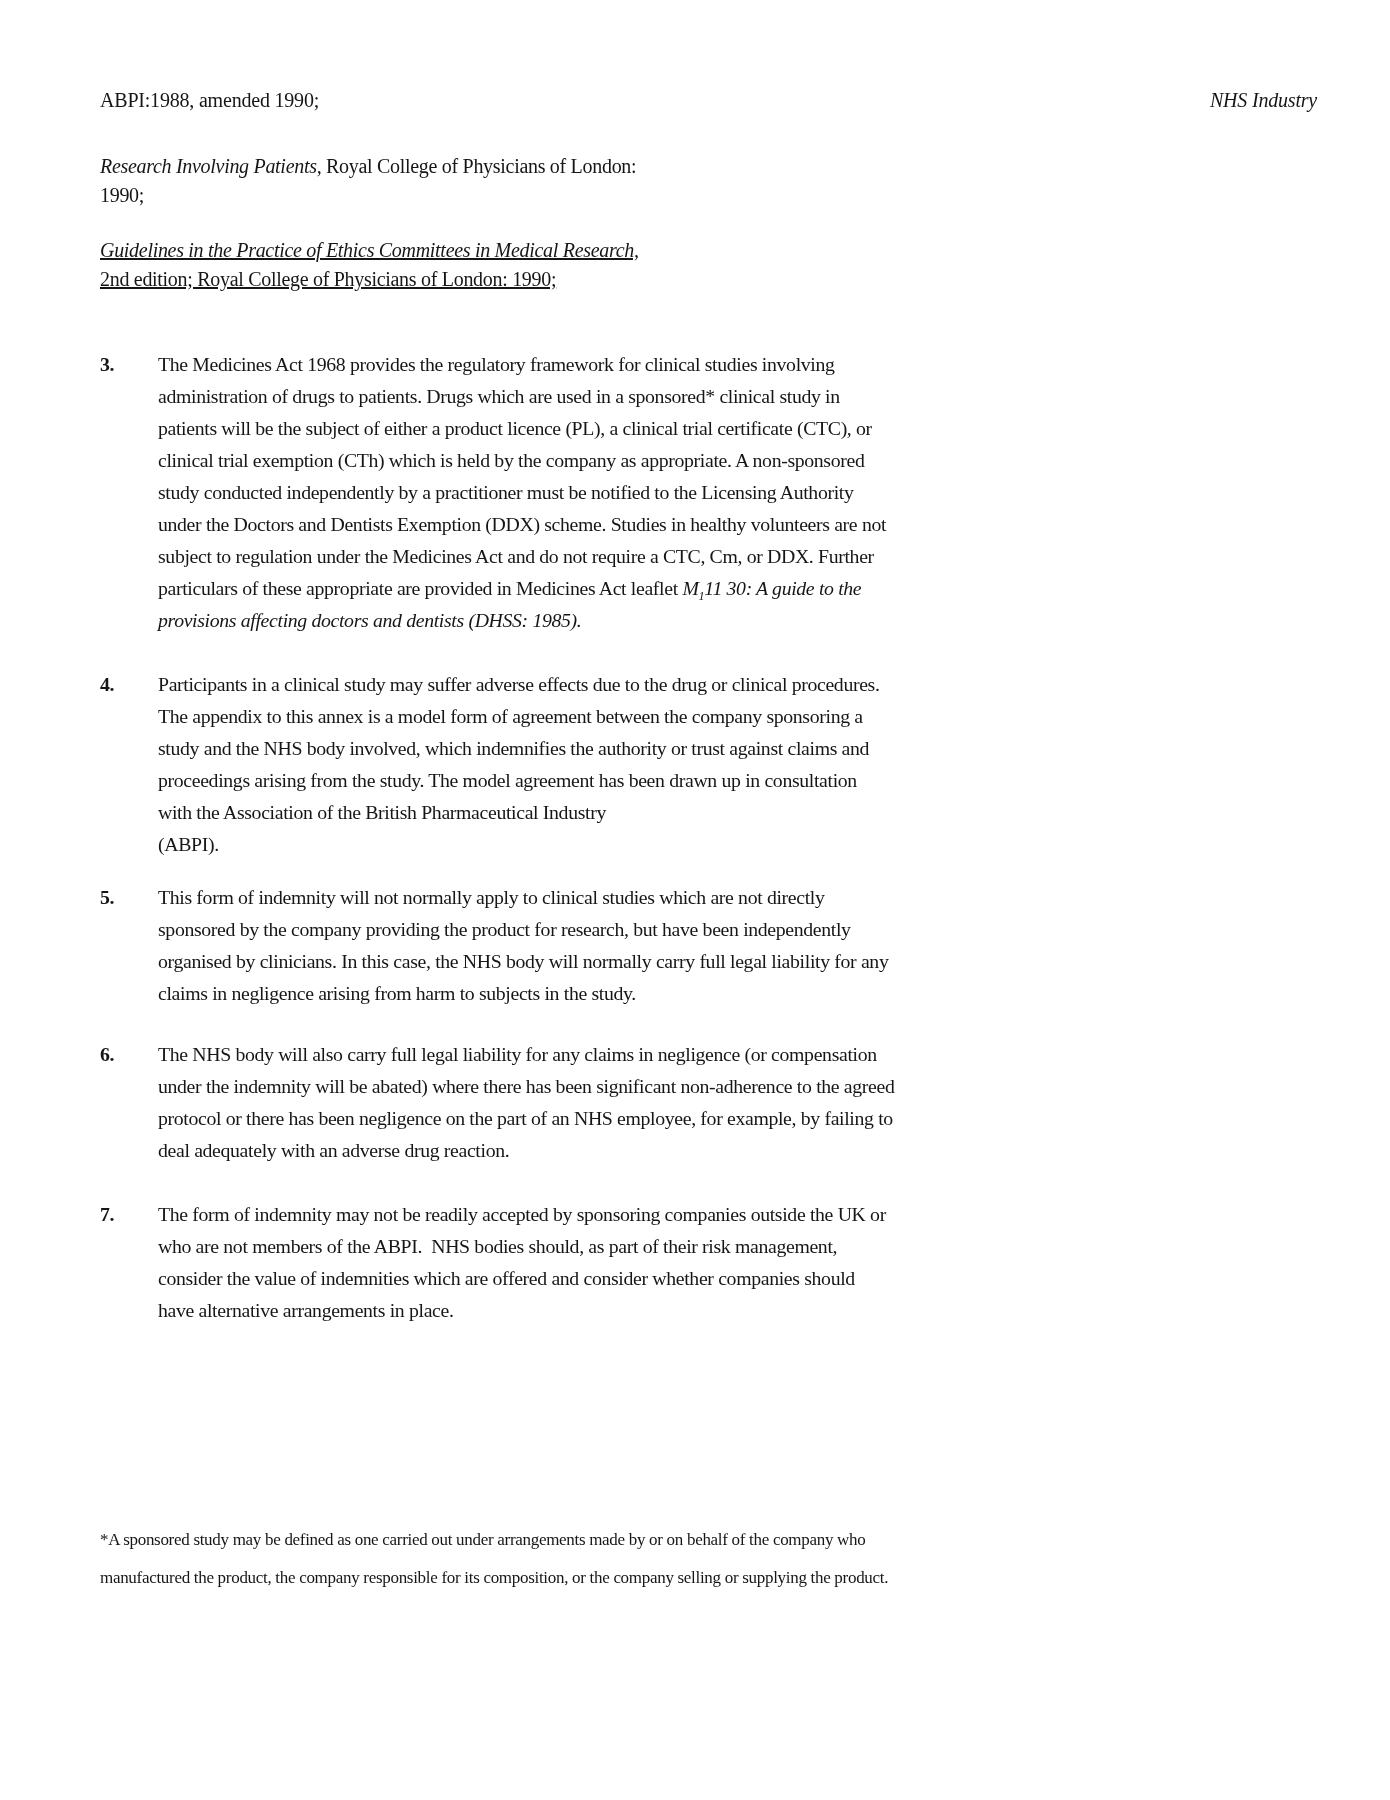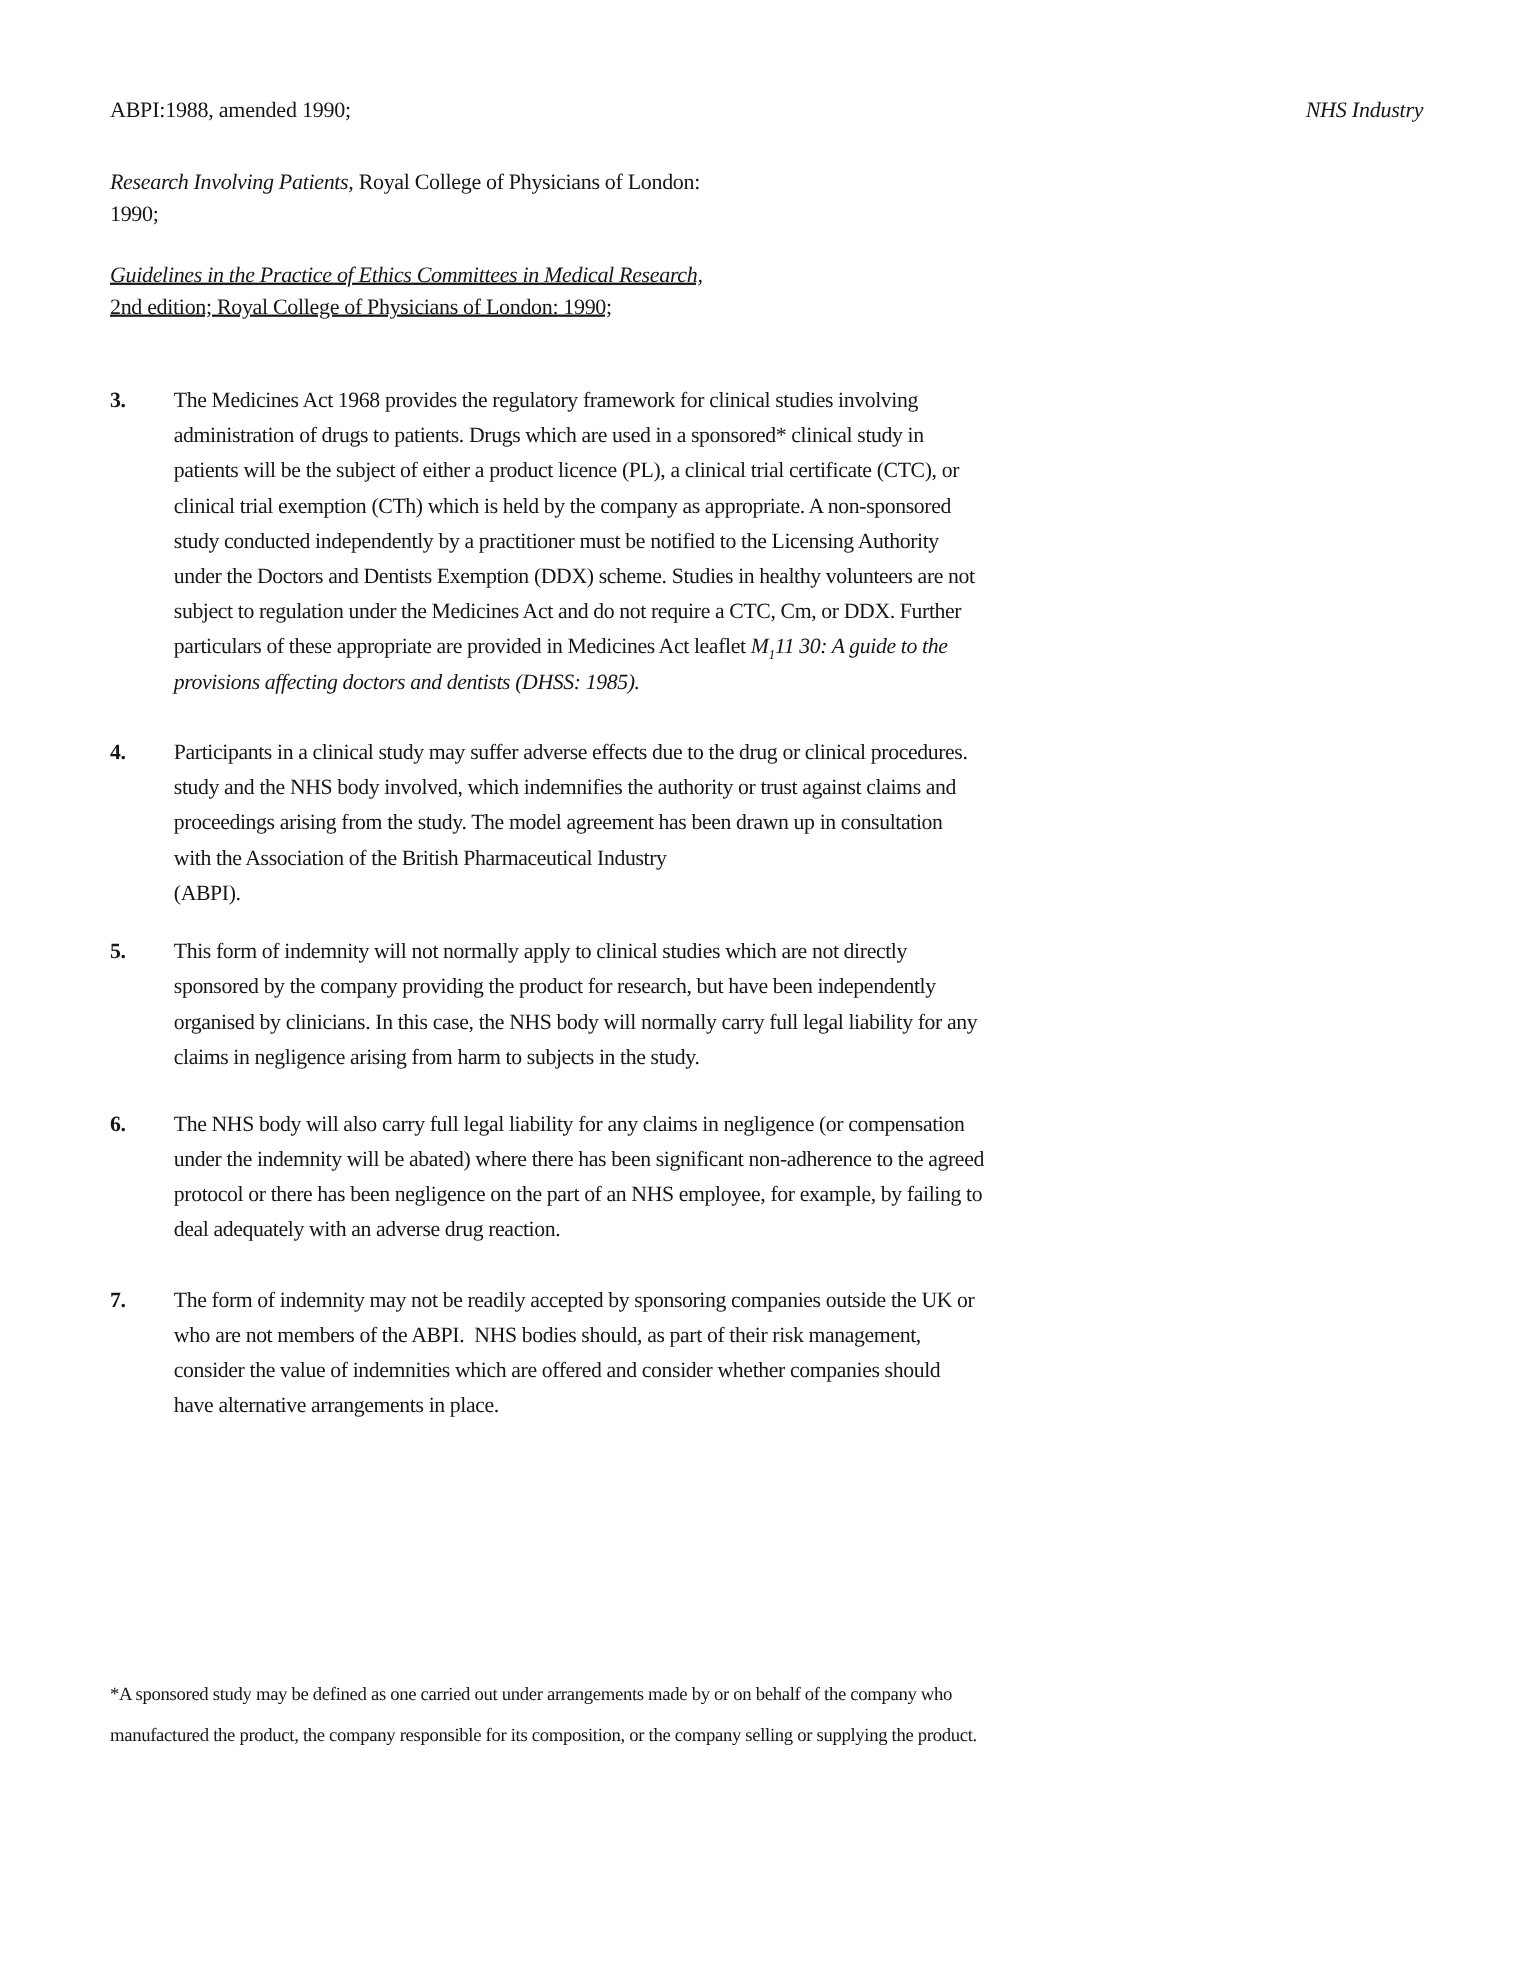"ABPI:1988, amended 1990;" .page { padding: 88px 96px 0 100px -> 88px 73px 0 100px }
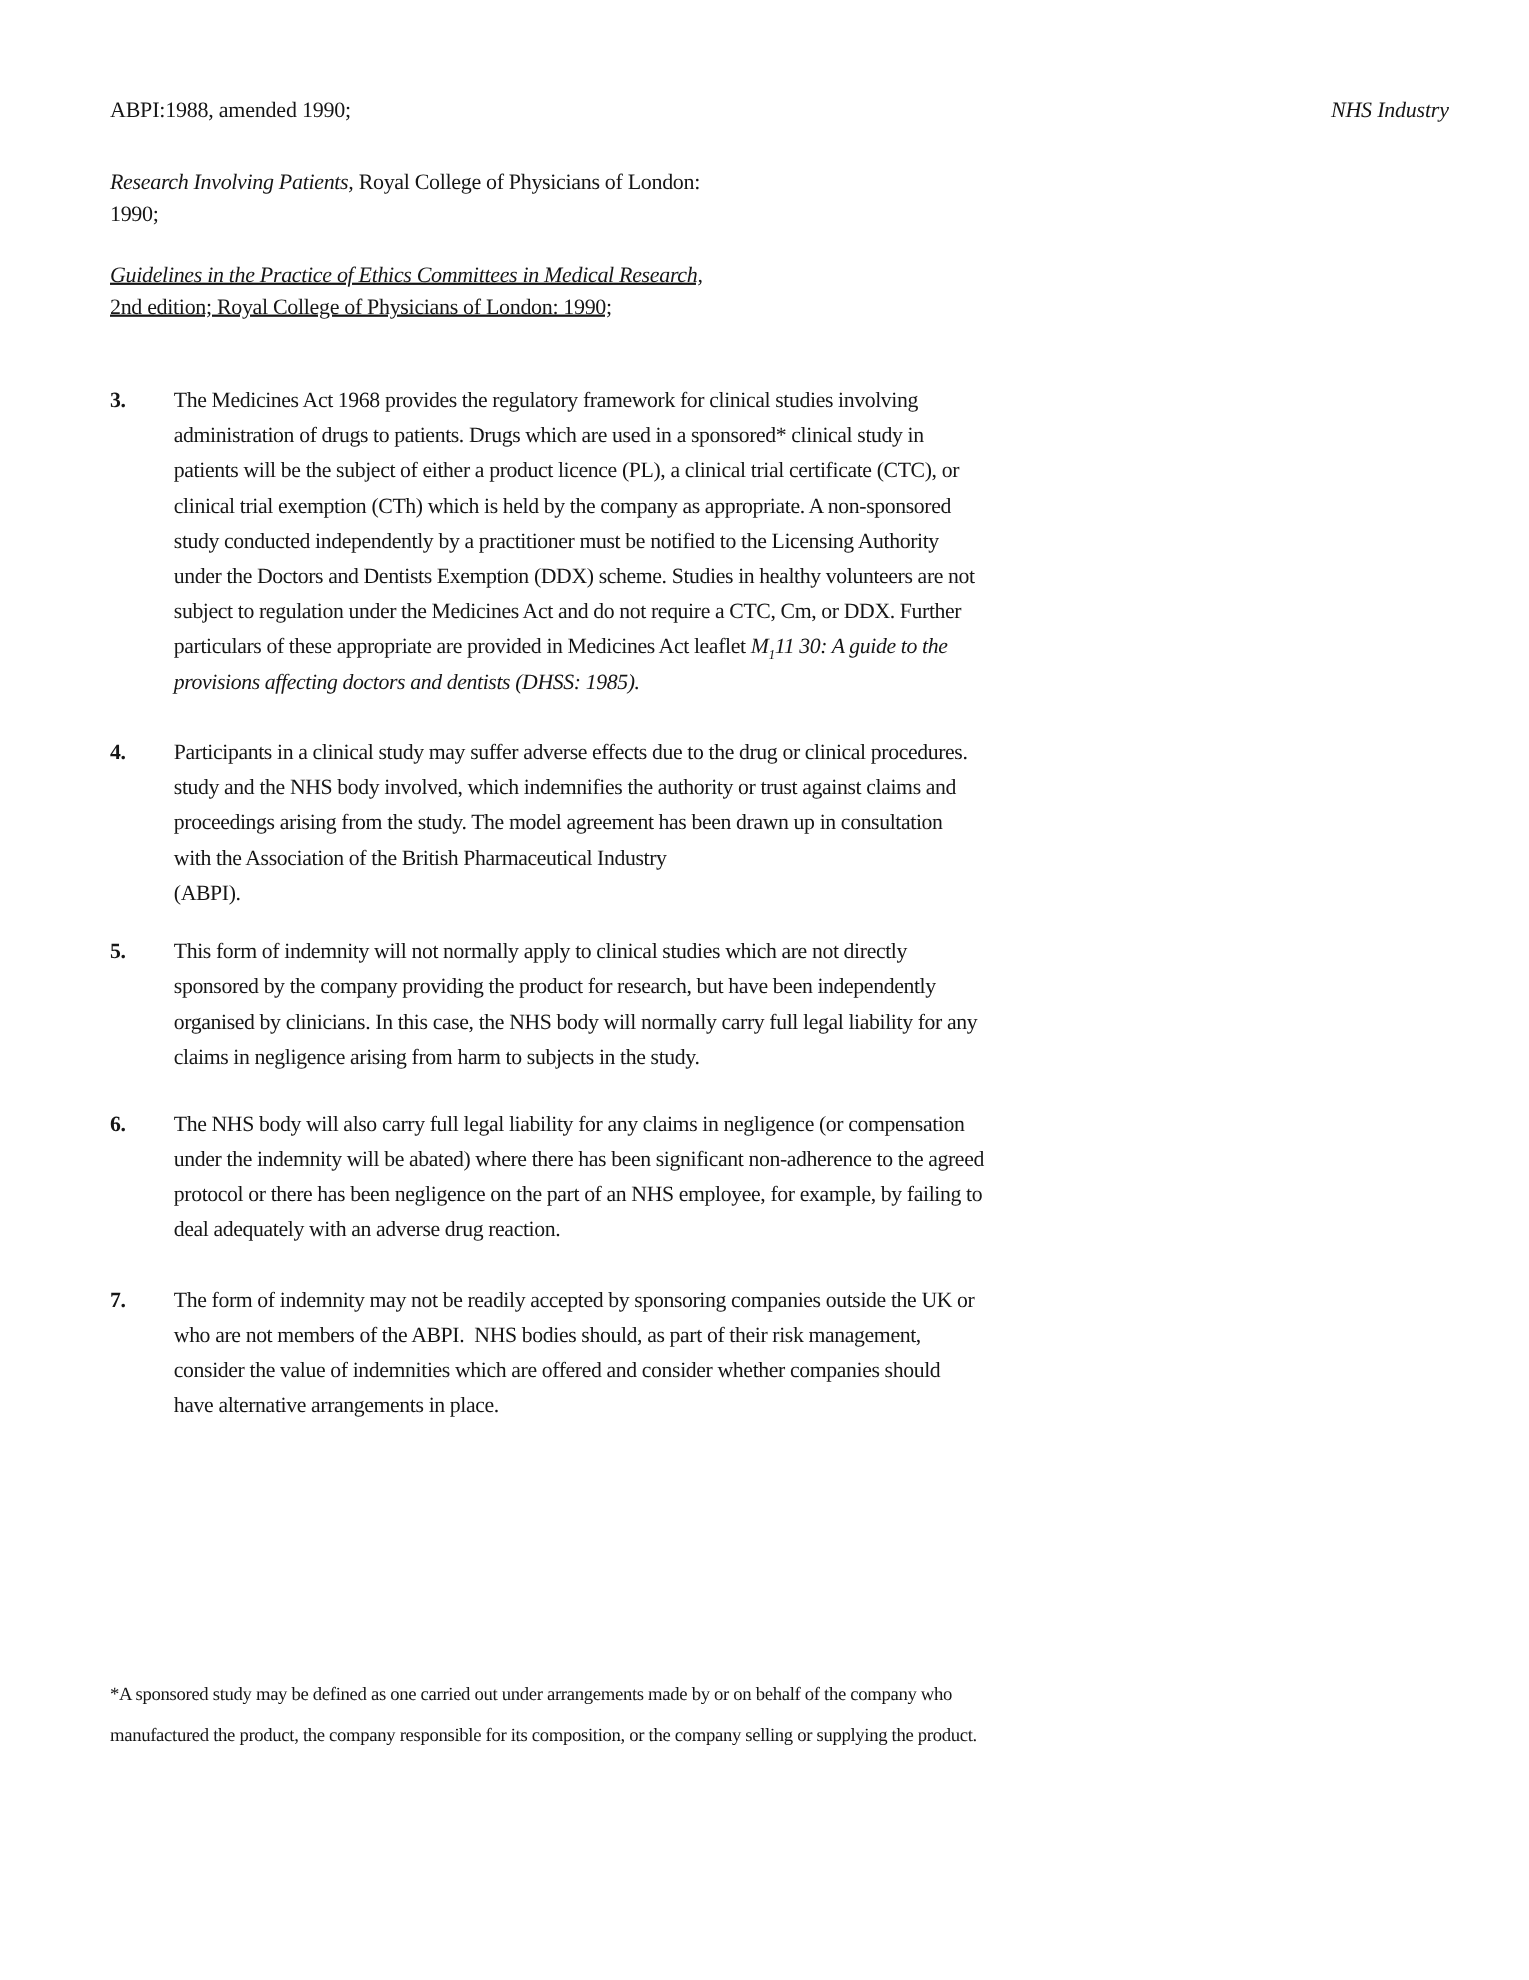"The appendix to this annex" div.line { html: none -> <div><span>The appendix to this annex is a model form of agreement between the company sponsoring a</span></div> }
